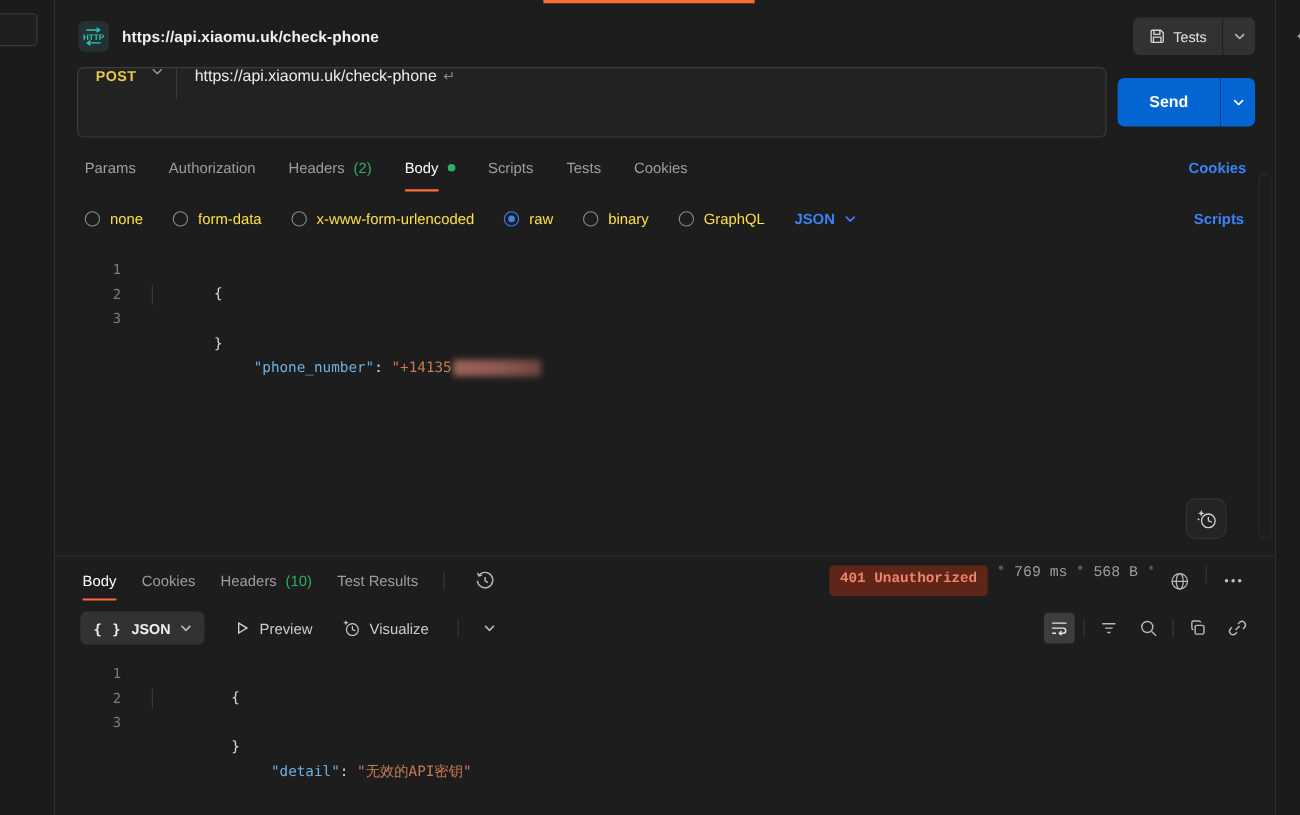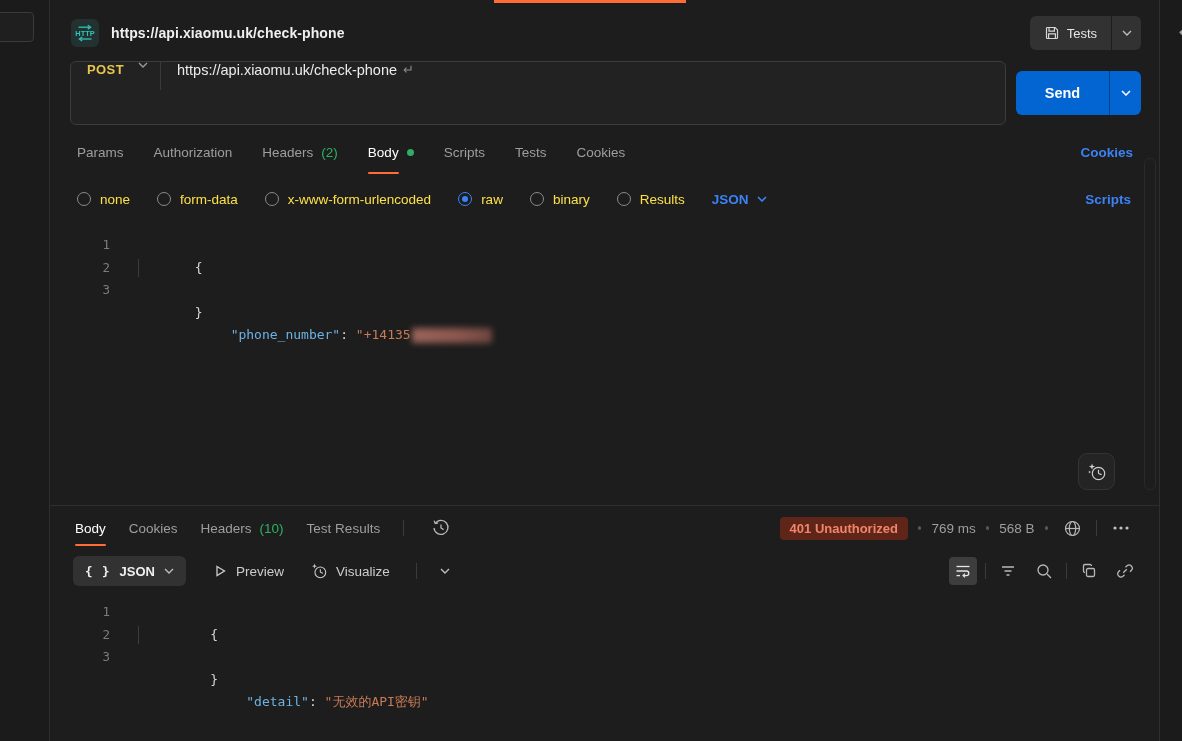"Results" span { text: Results -> GraphQL }
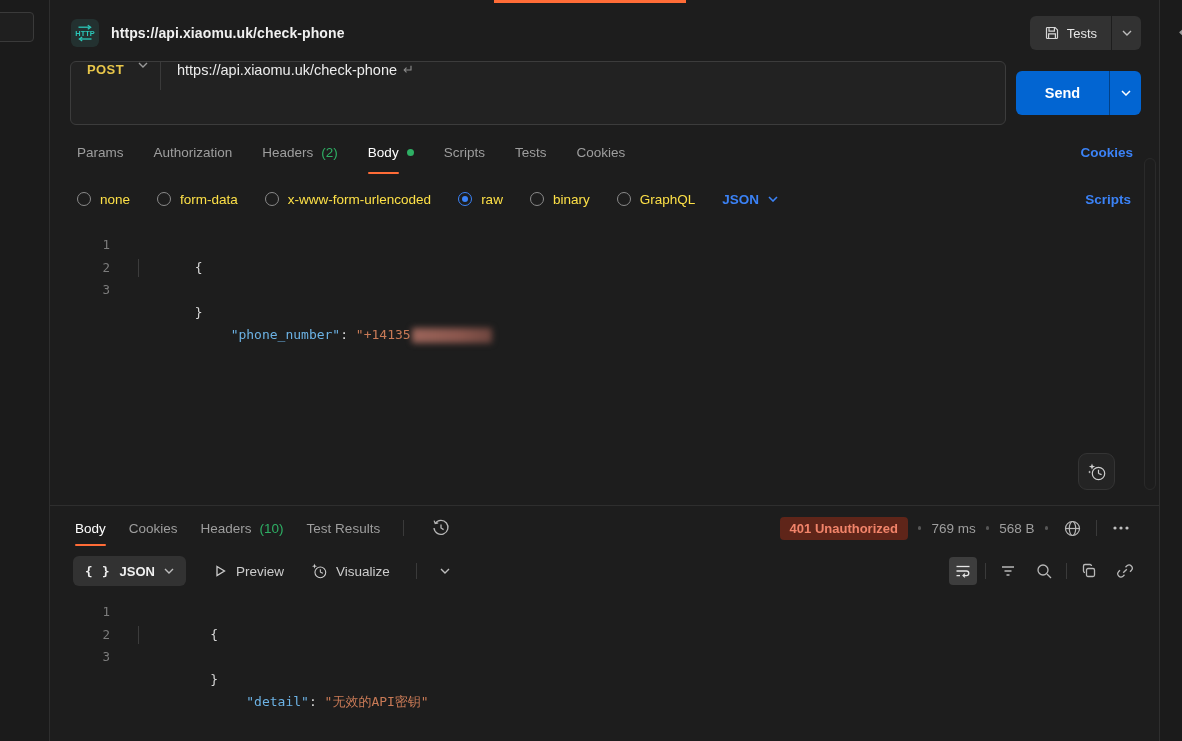"401 Unauthorized" .resp-meta { align-items: center -> none; font-family: none -> Liberation Mono, monospace }
